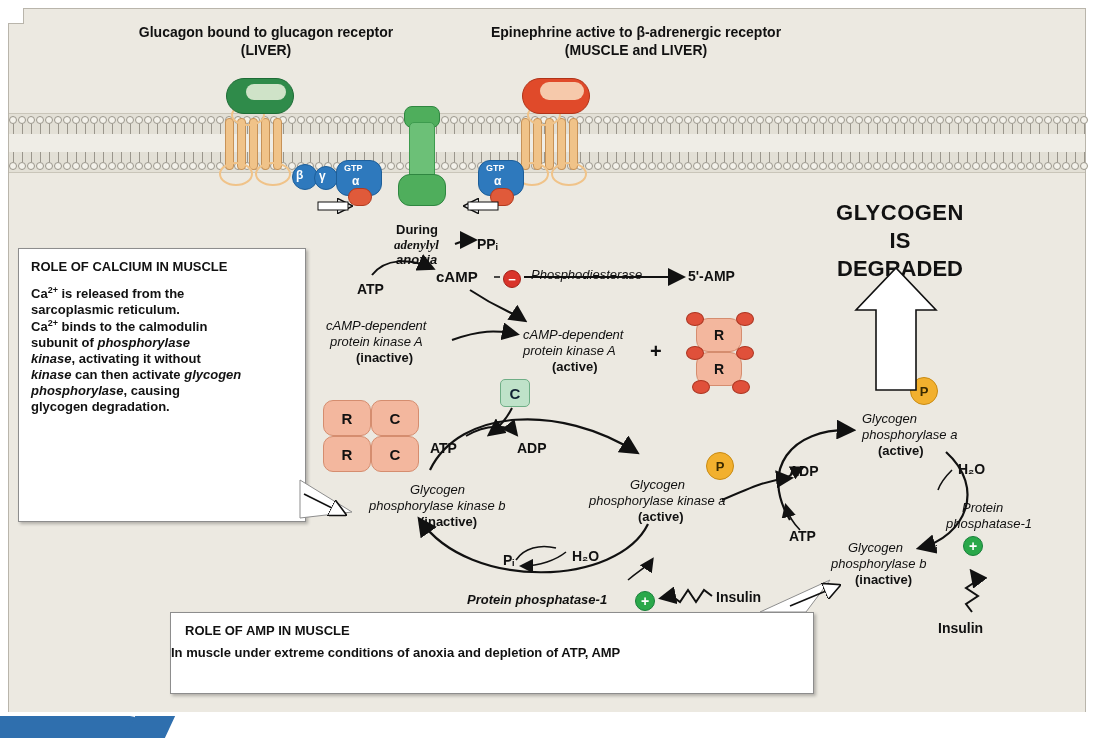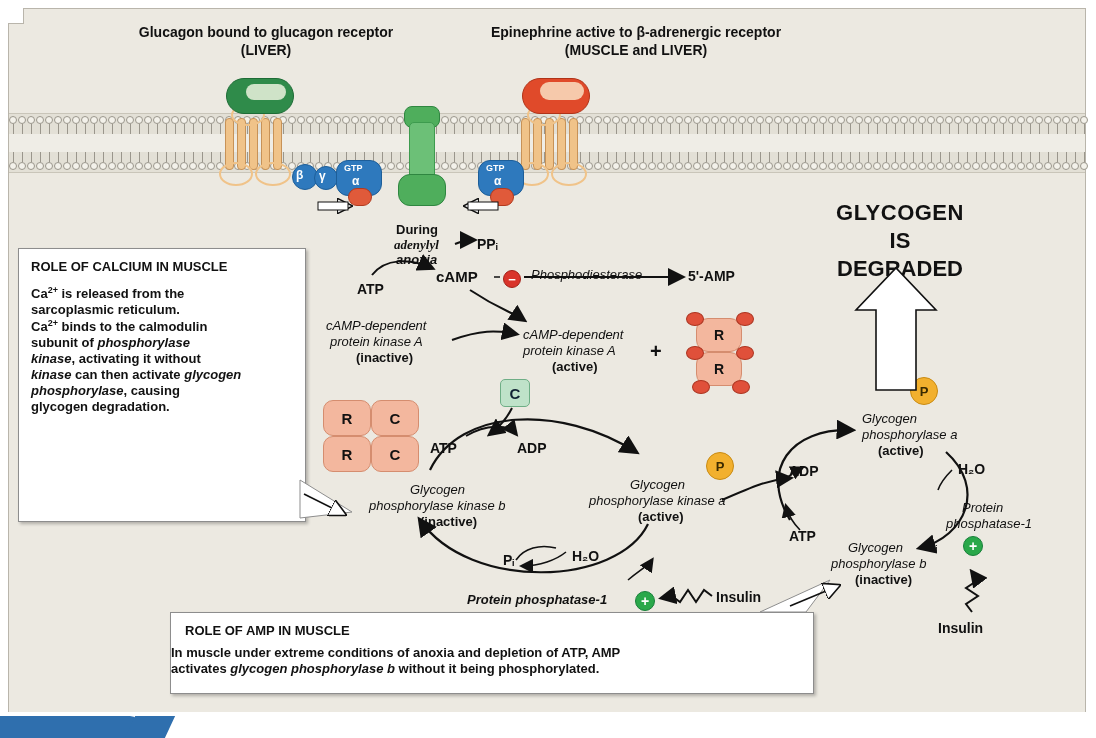"activates glycogen phosphorylase b" div { html: <div><span>activates </span><span>glycogen phosphorylase b</span><span> without it being phosphorylated.</span></div> -> none }
